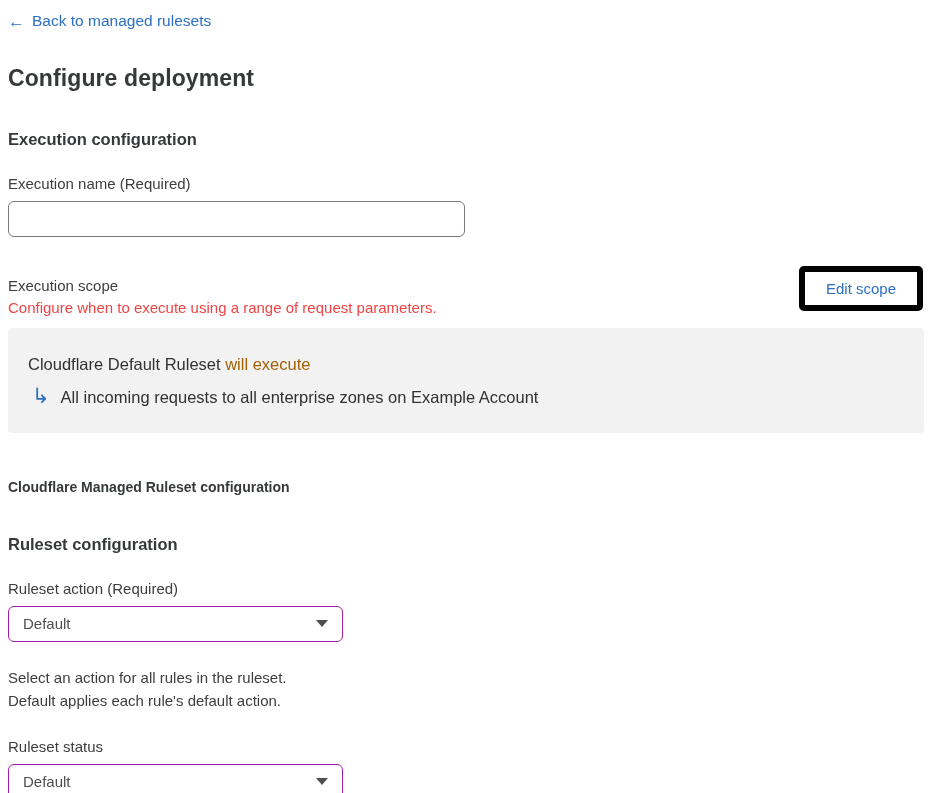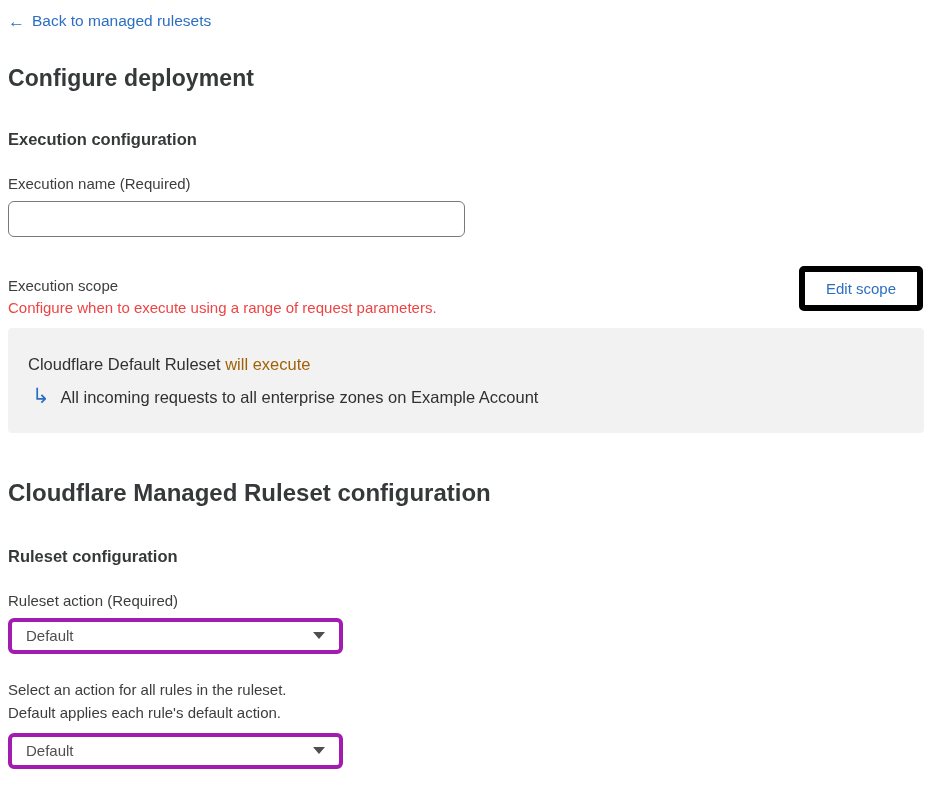"Cloudflare Managed Ruleset configuration" .h1b { font-size: 24px -> 14px }
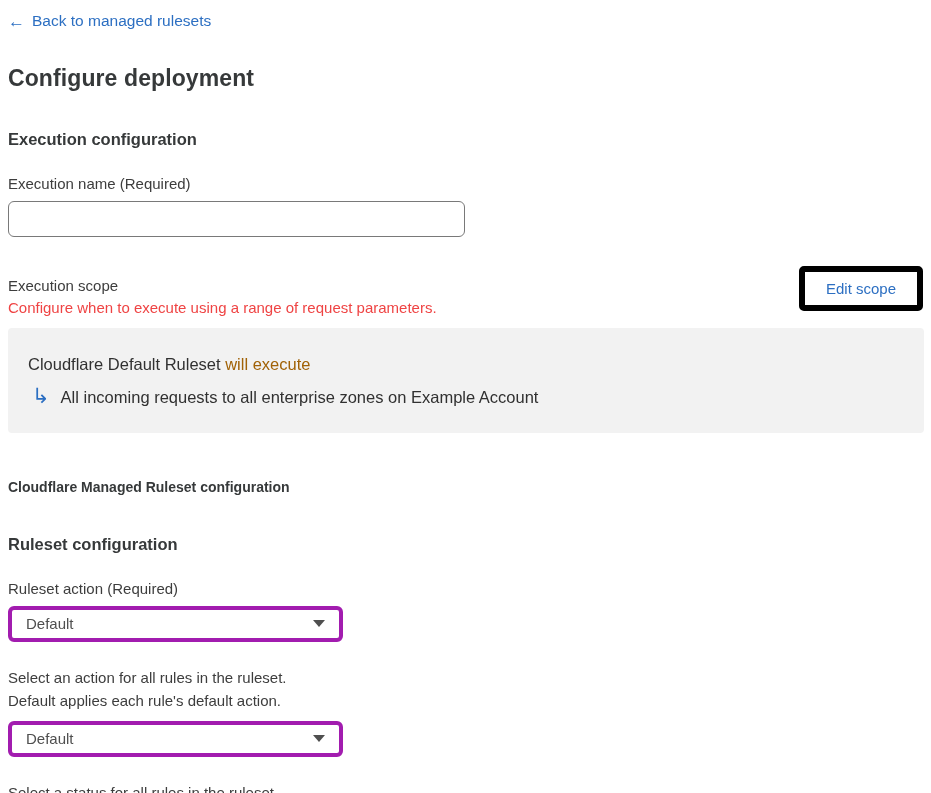"Default" .select-box { border: 4px solid #a21caf -> 1px solid #a21caf }
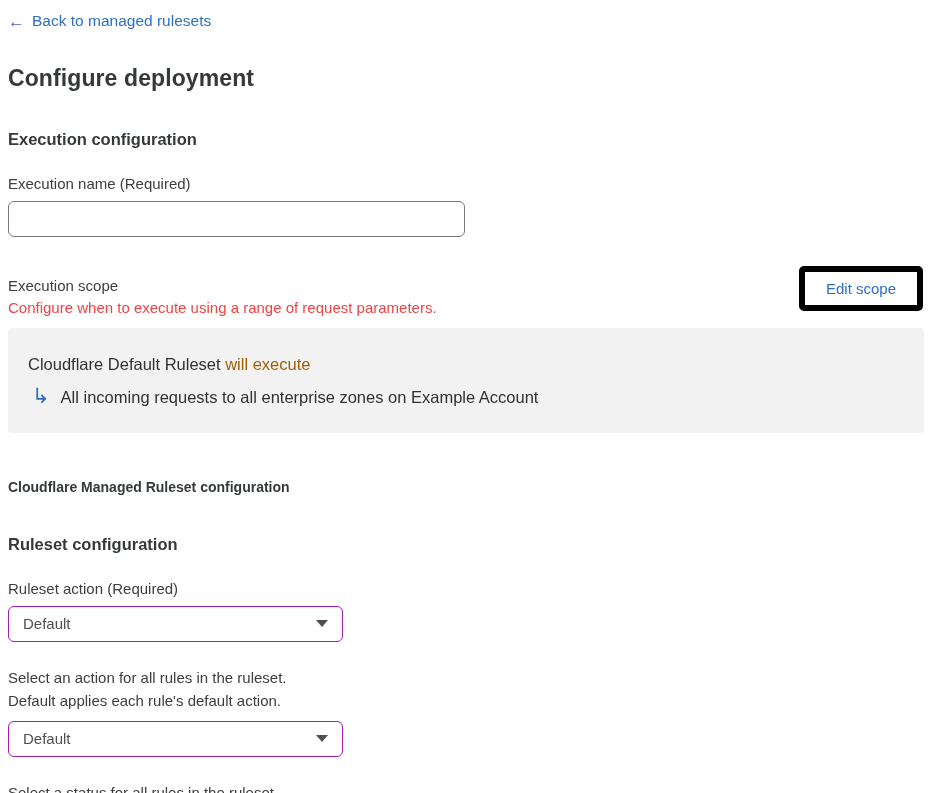"Ruleset status" div.field-label { html: none -> <div>Ruleset status</div> }
